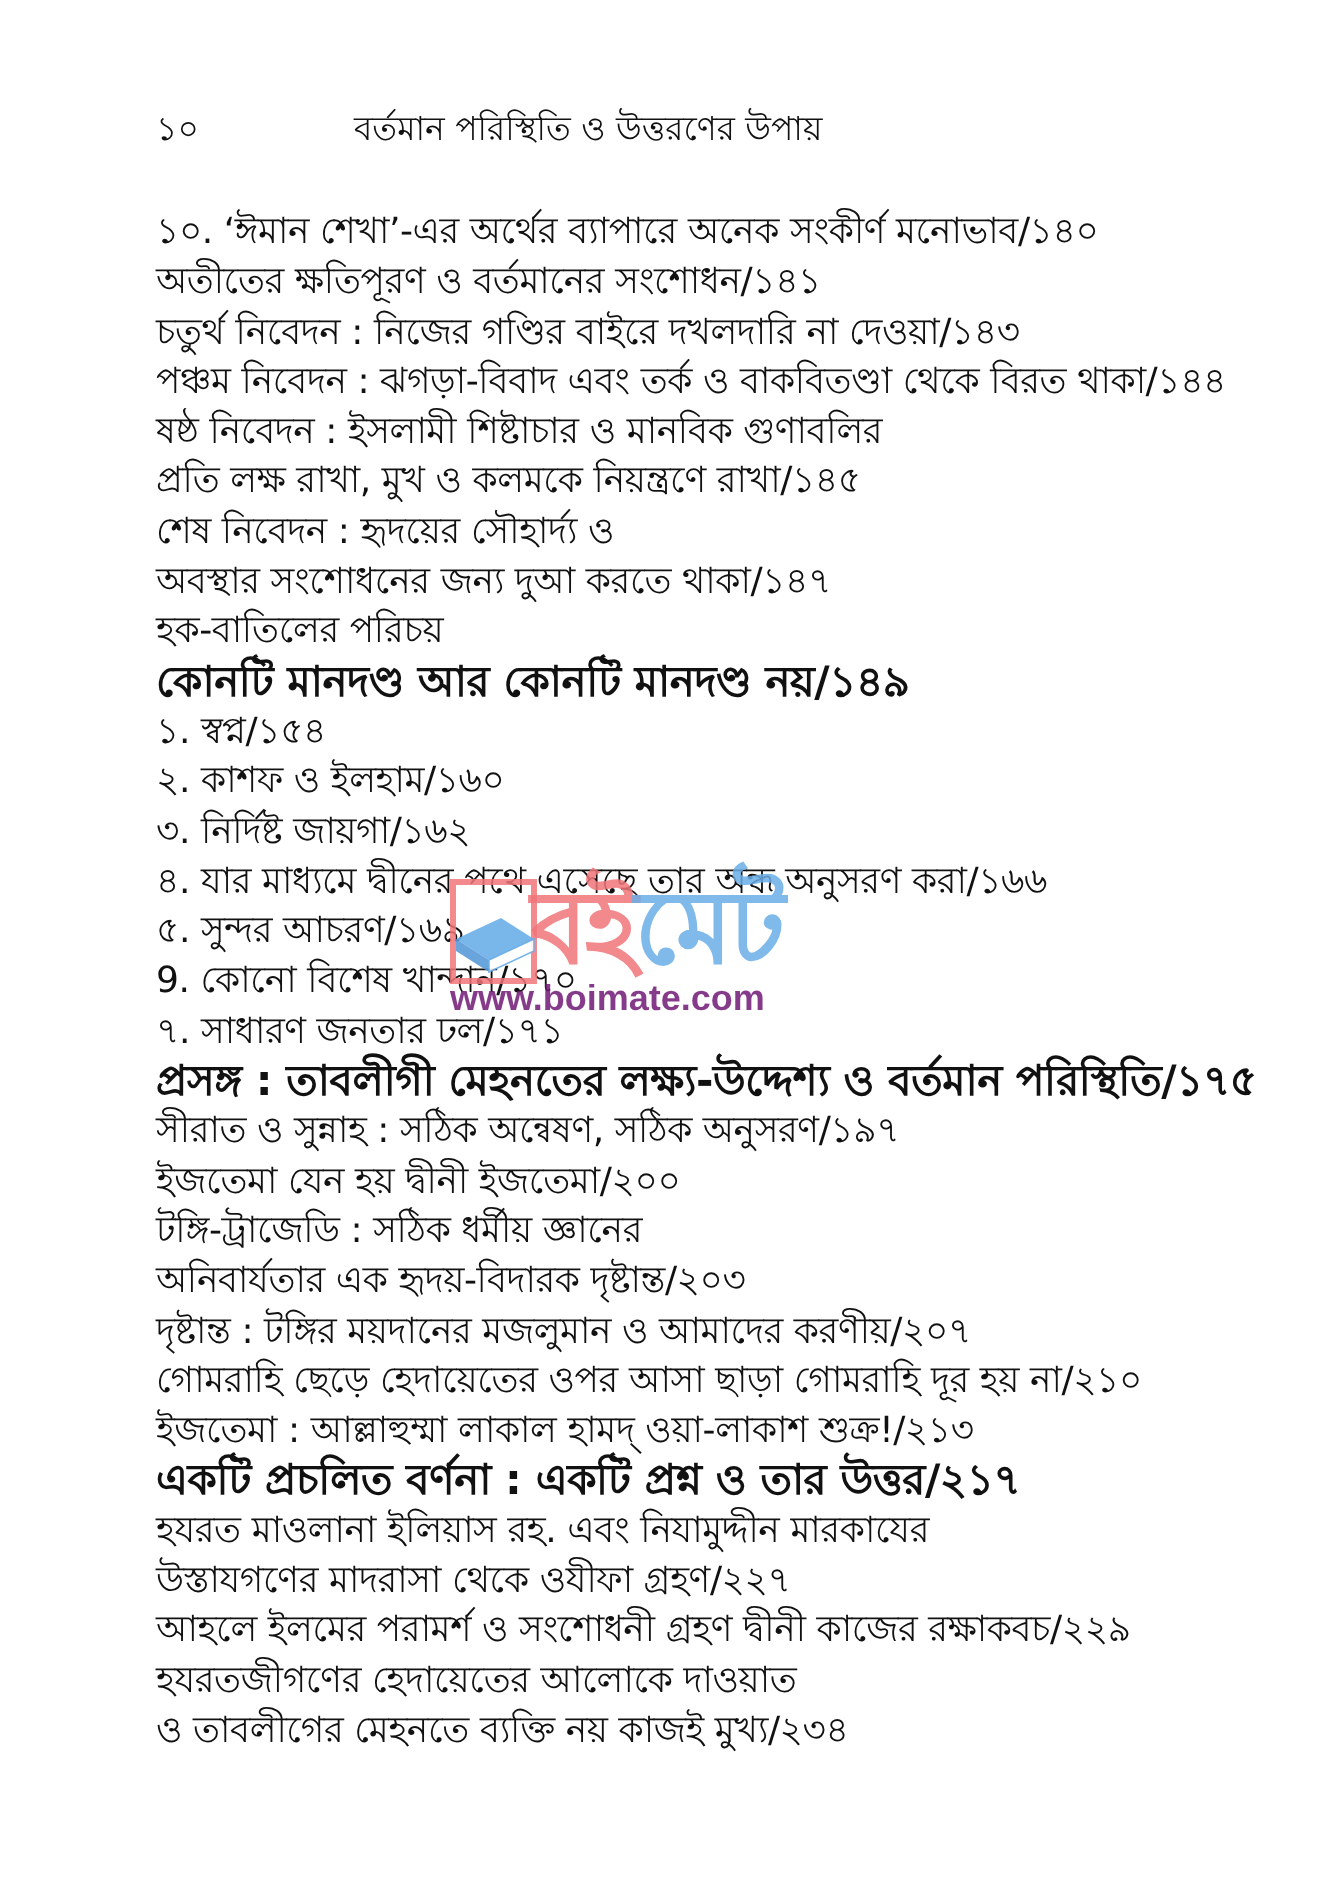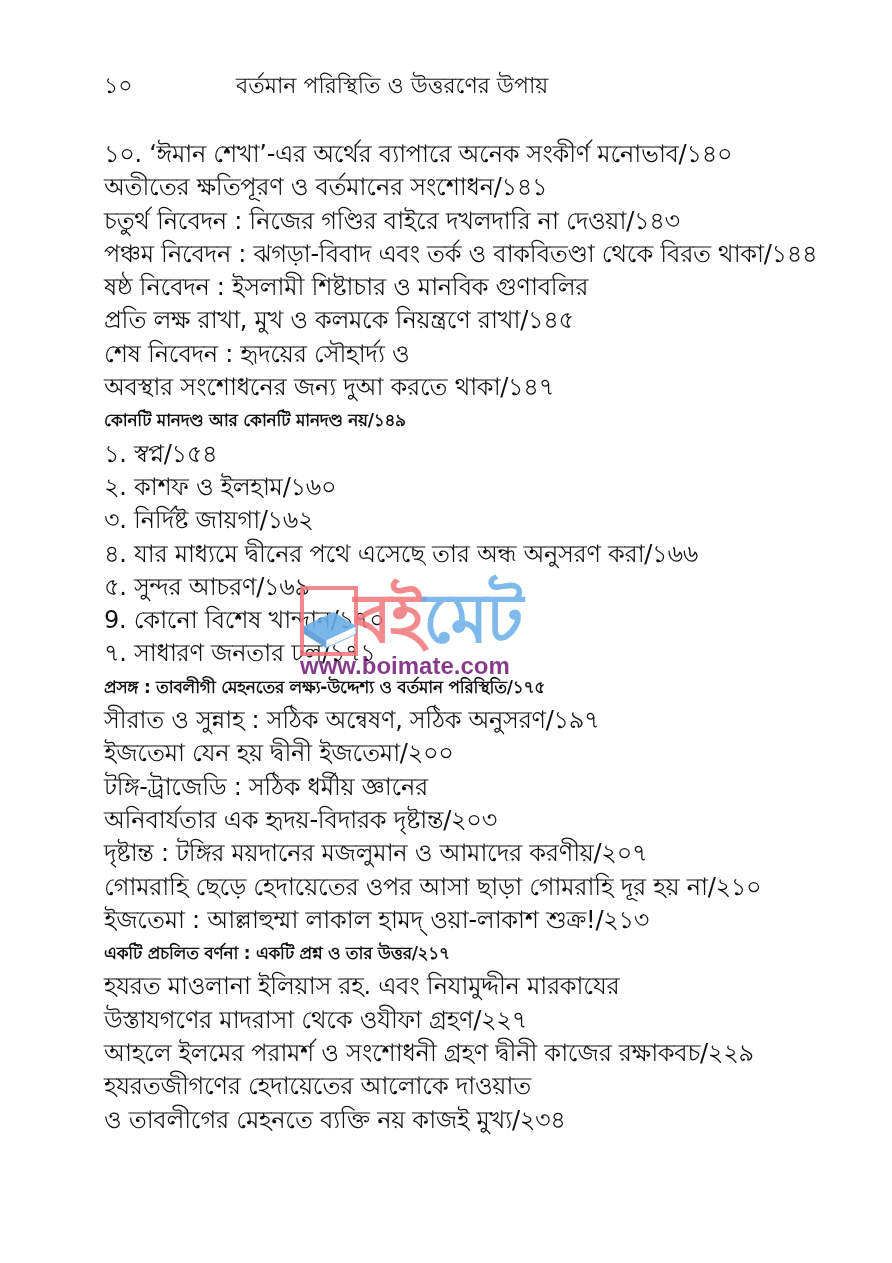"হক-বাতিলের পরিচয়" div.toc-line { html: none -> <div>হক-বাতিলের পরিচয়</div> }
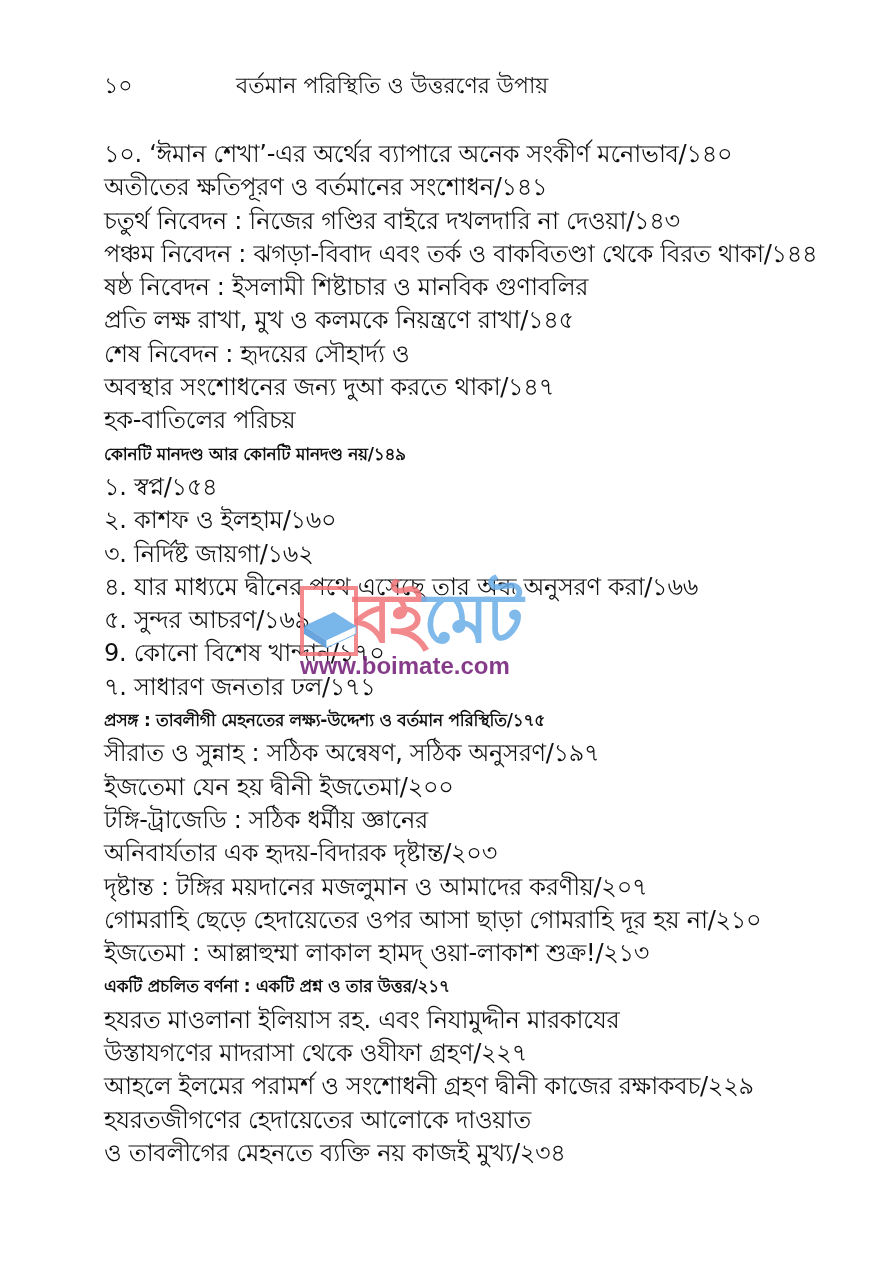"কোনটি মানদণ্ড আর কোনটি মানদণ্ড" .toc-line.bold { font-size: 17px -> 28px }
